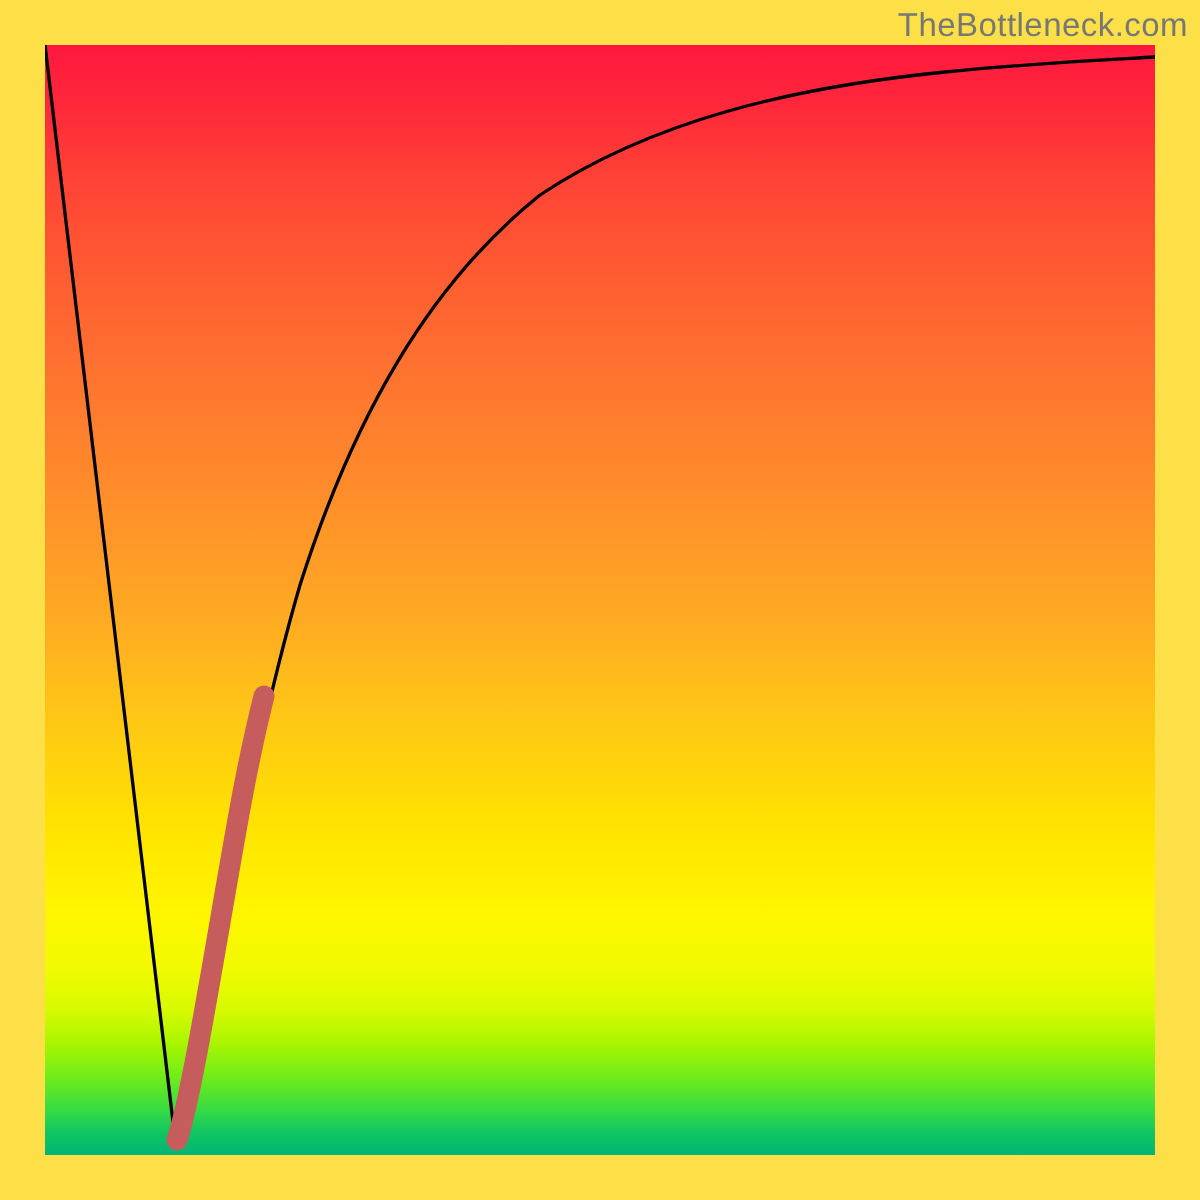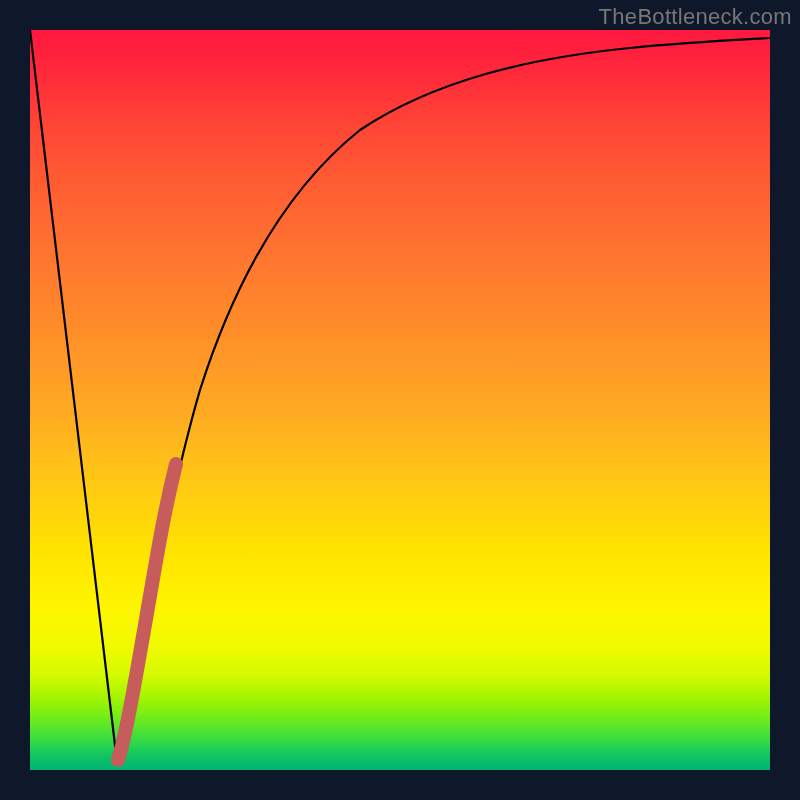"TheBottleneck.com" .frame { background: #0f172a -> #fde047 }
